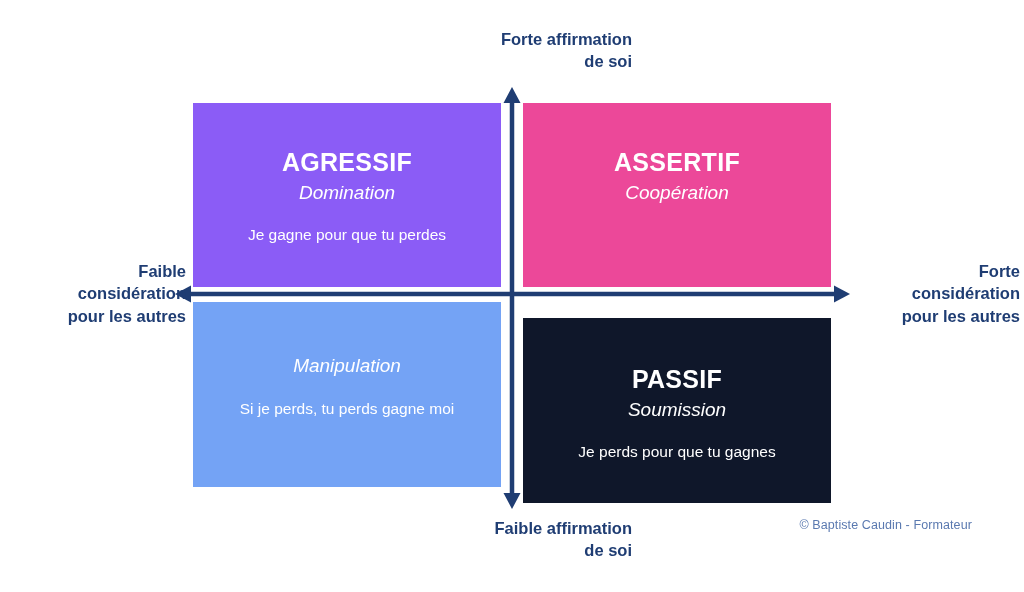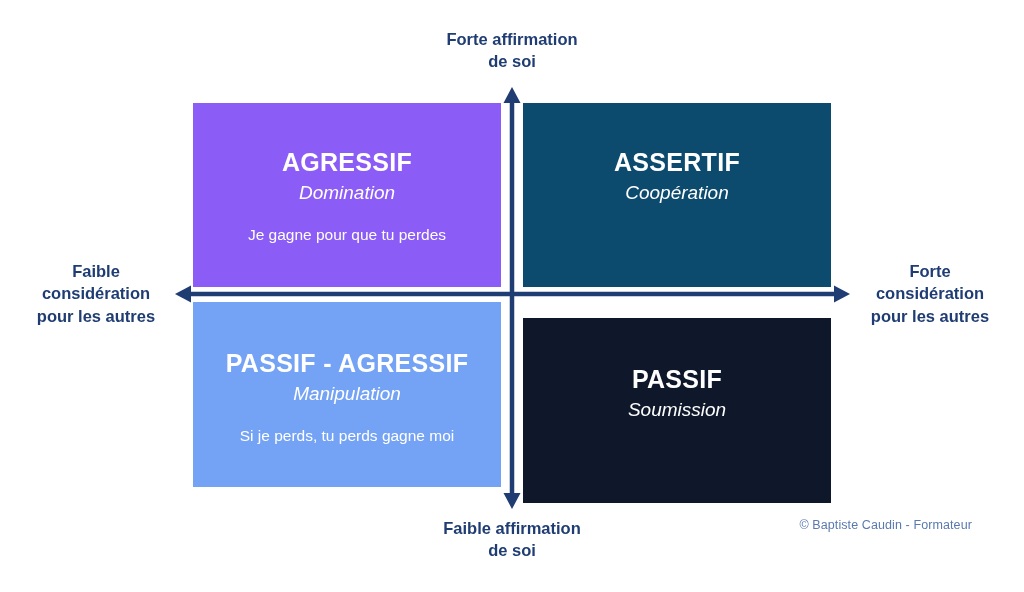"Forte affirmation" .axis-label { text-align: center -> right }
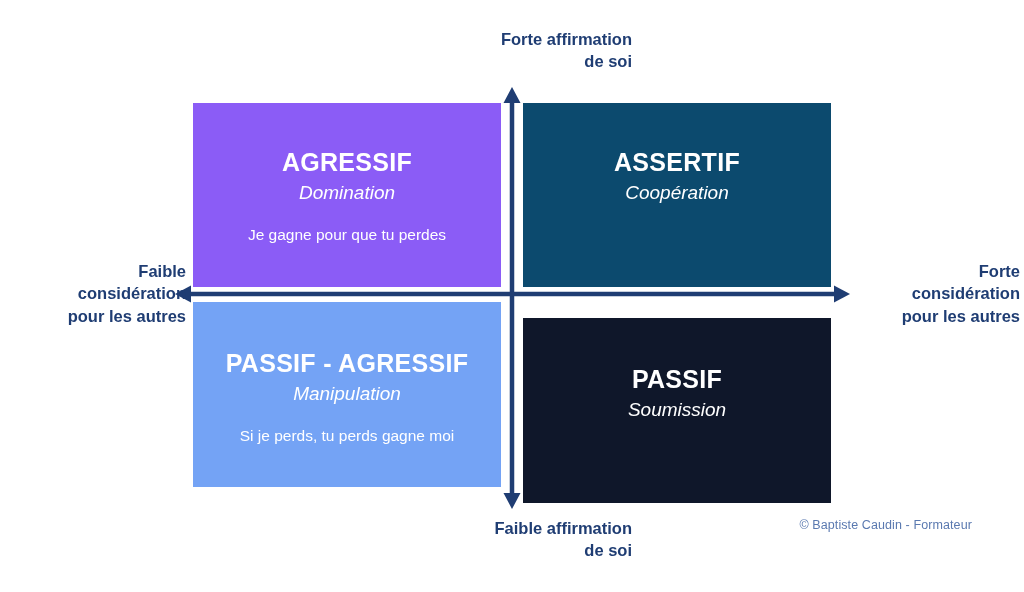"ASSERTIF" #q-assertif { background: #0c4a6e -> #ec4899 }
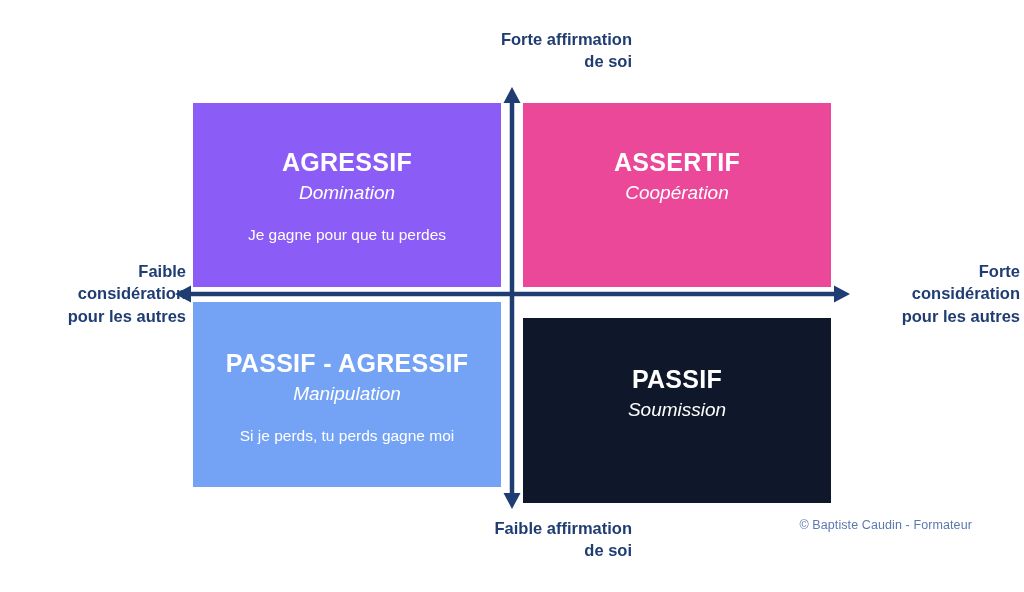"PASSIF - AGRESSIF" div.q-title { html: <div>PASSIF - AGRESSIF</div> -> none }
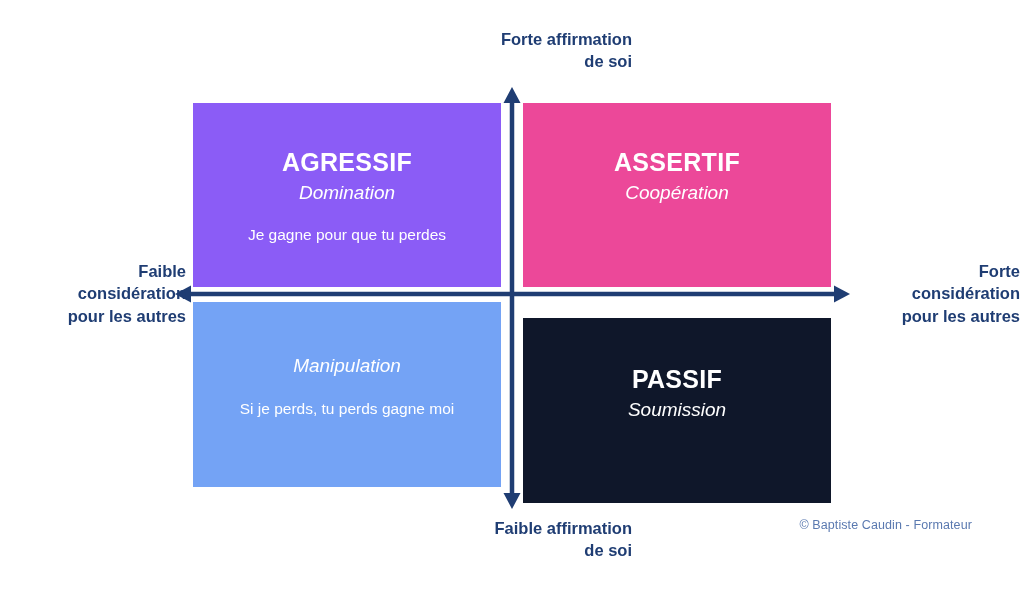"Je perds pour que tu" div.q-phrase { html: none -> <div>Je perds pour que tu gagnes</div> }
